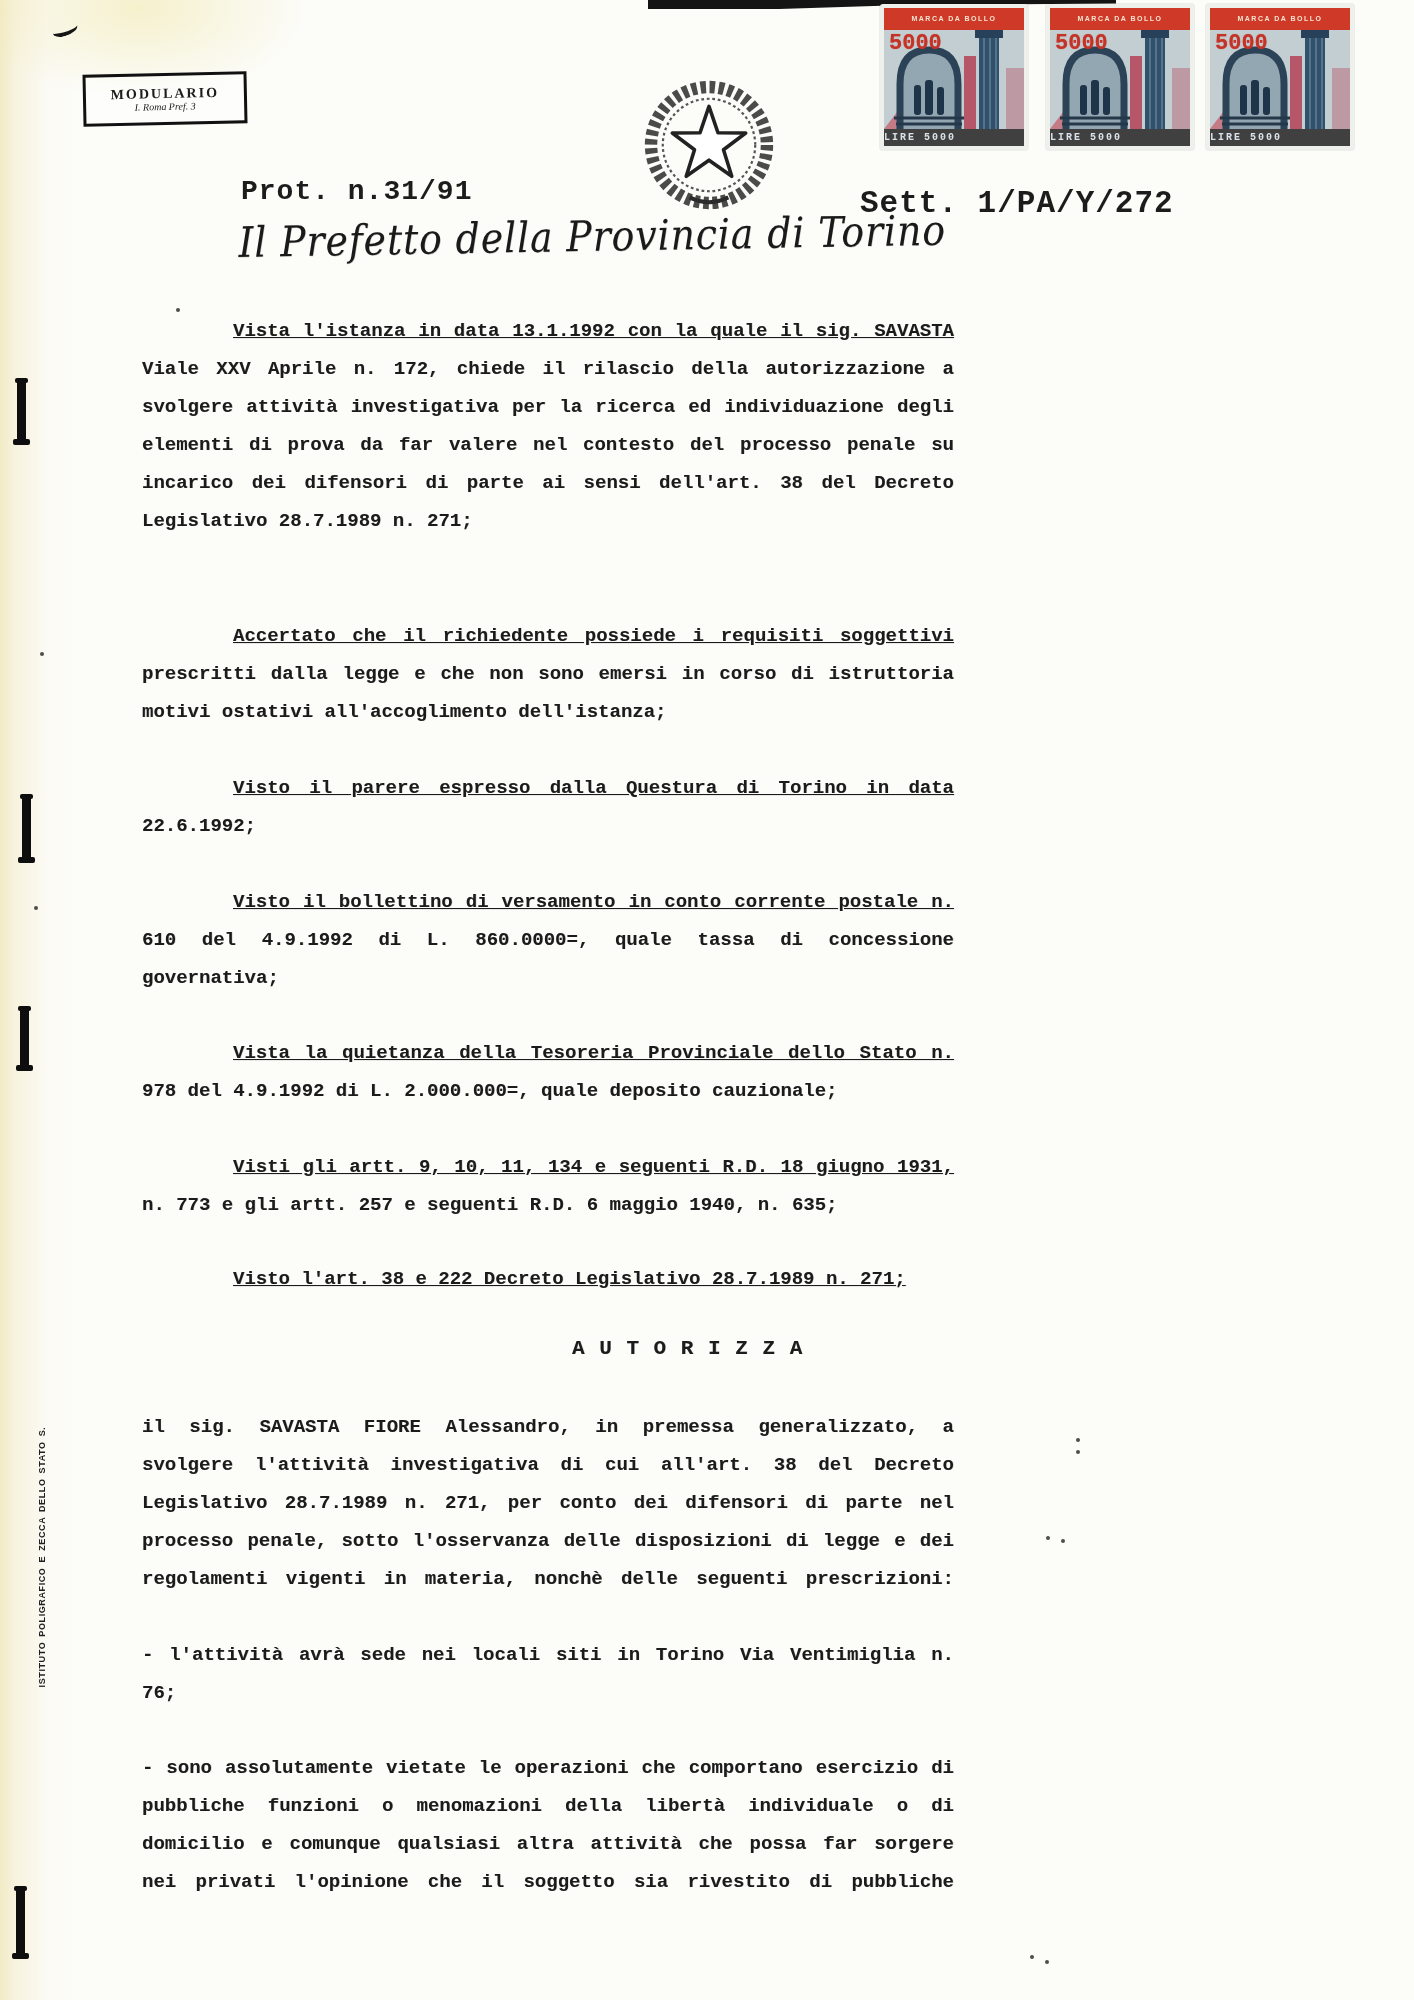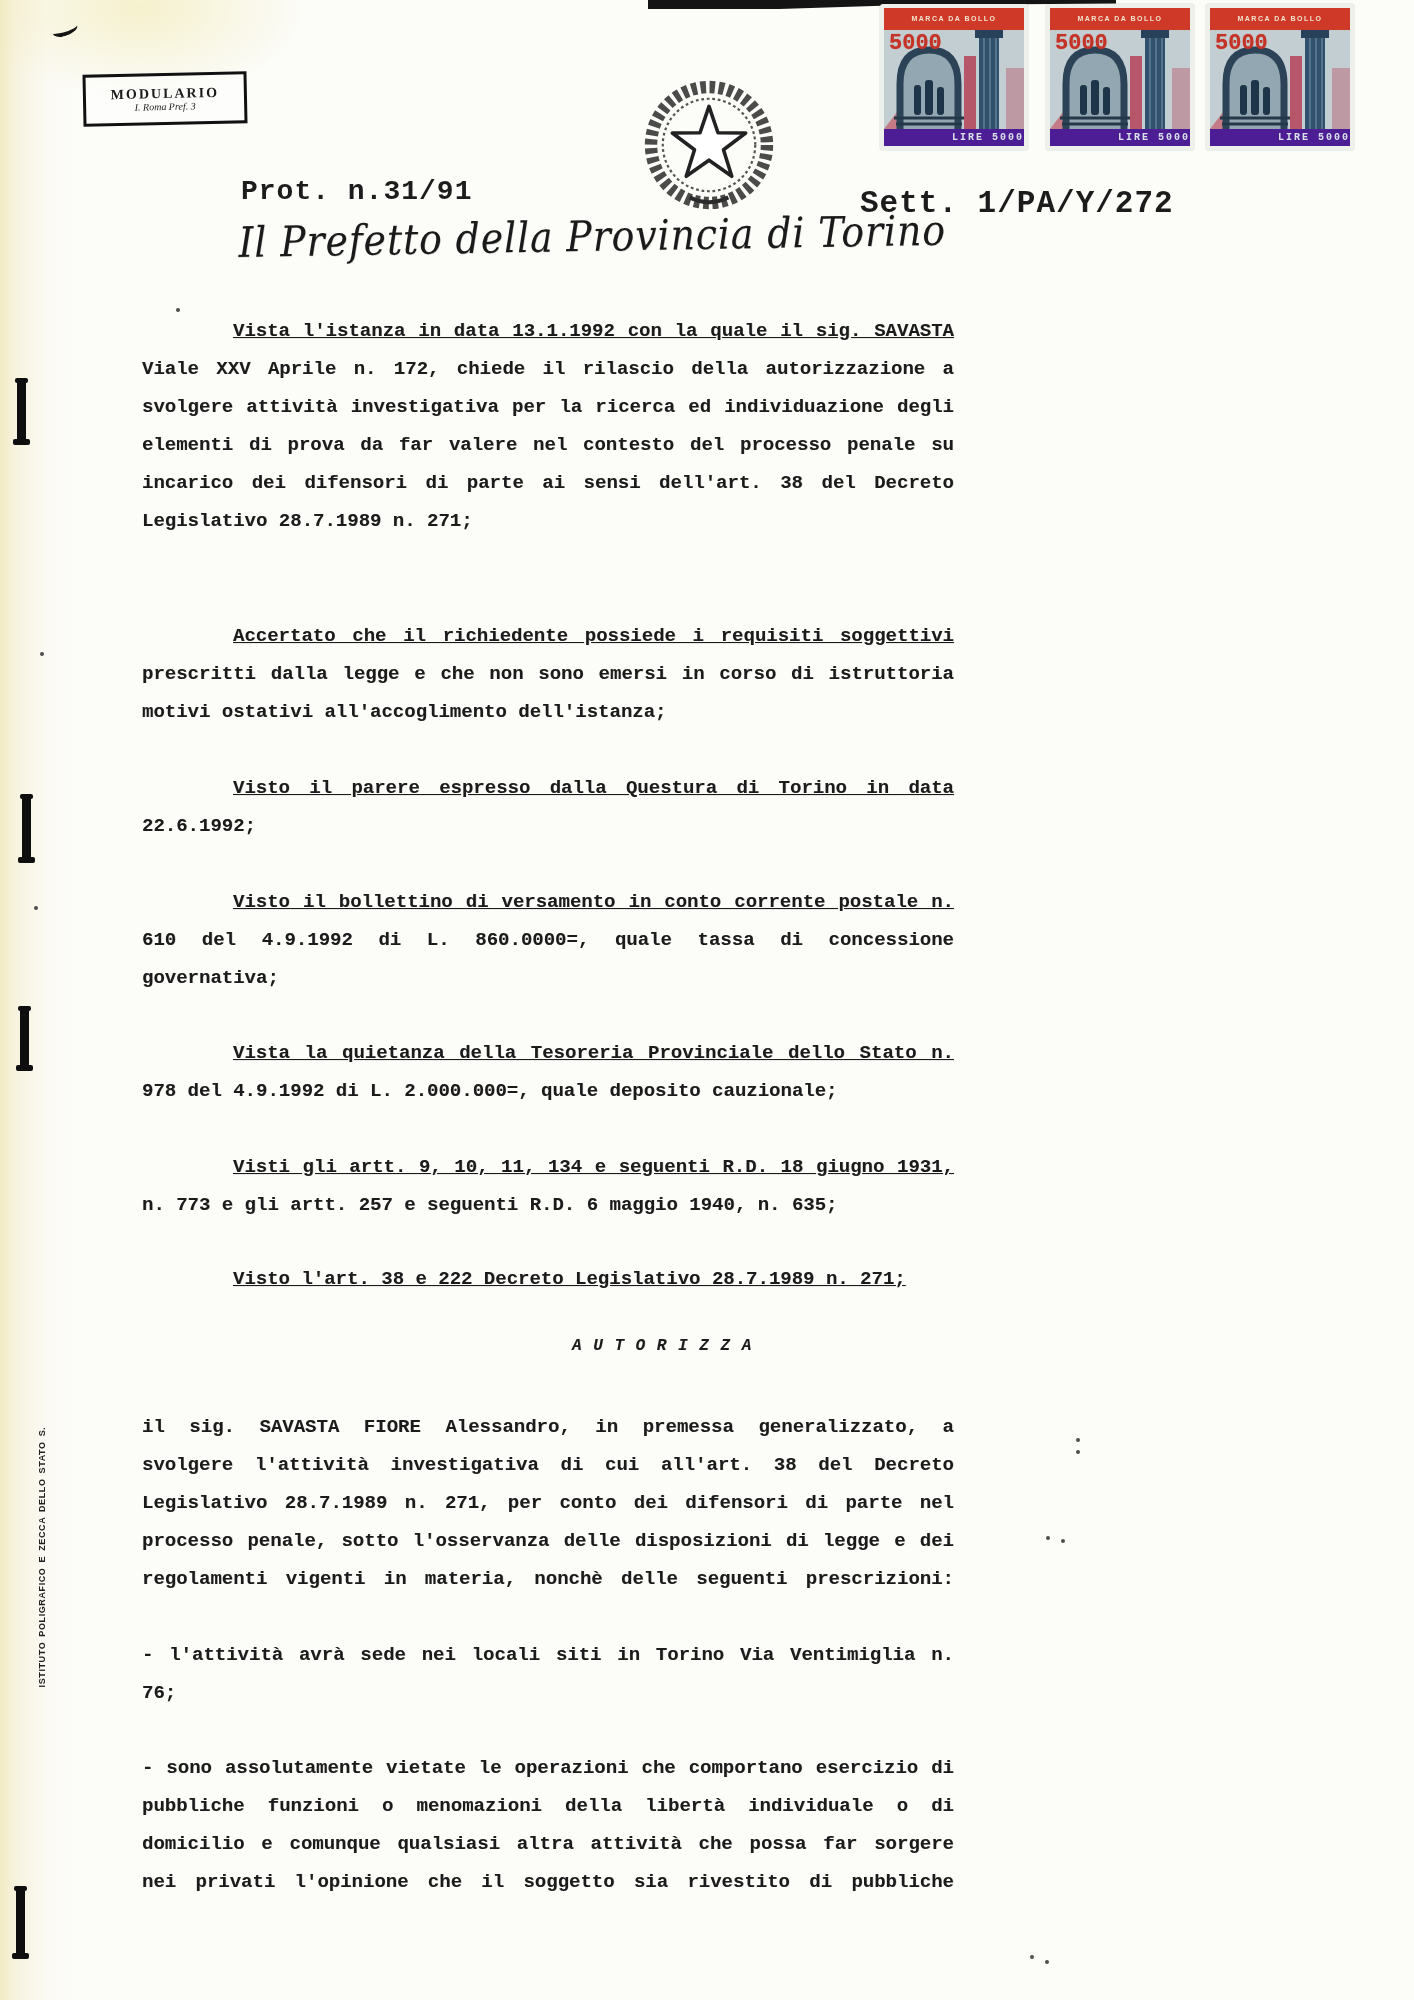"LIRE 5000" .stamp-band-bottom { background: #4c1d95 -> #404040; padding-left: 28px -> none; text-align: right -> left }
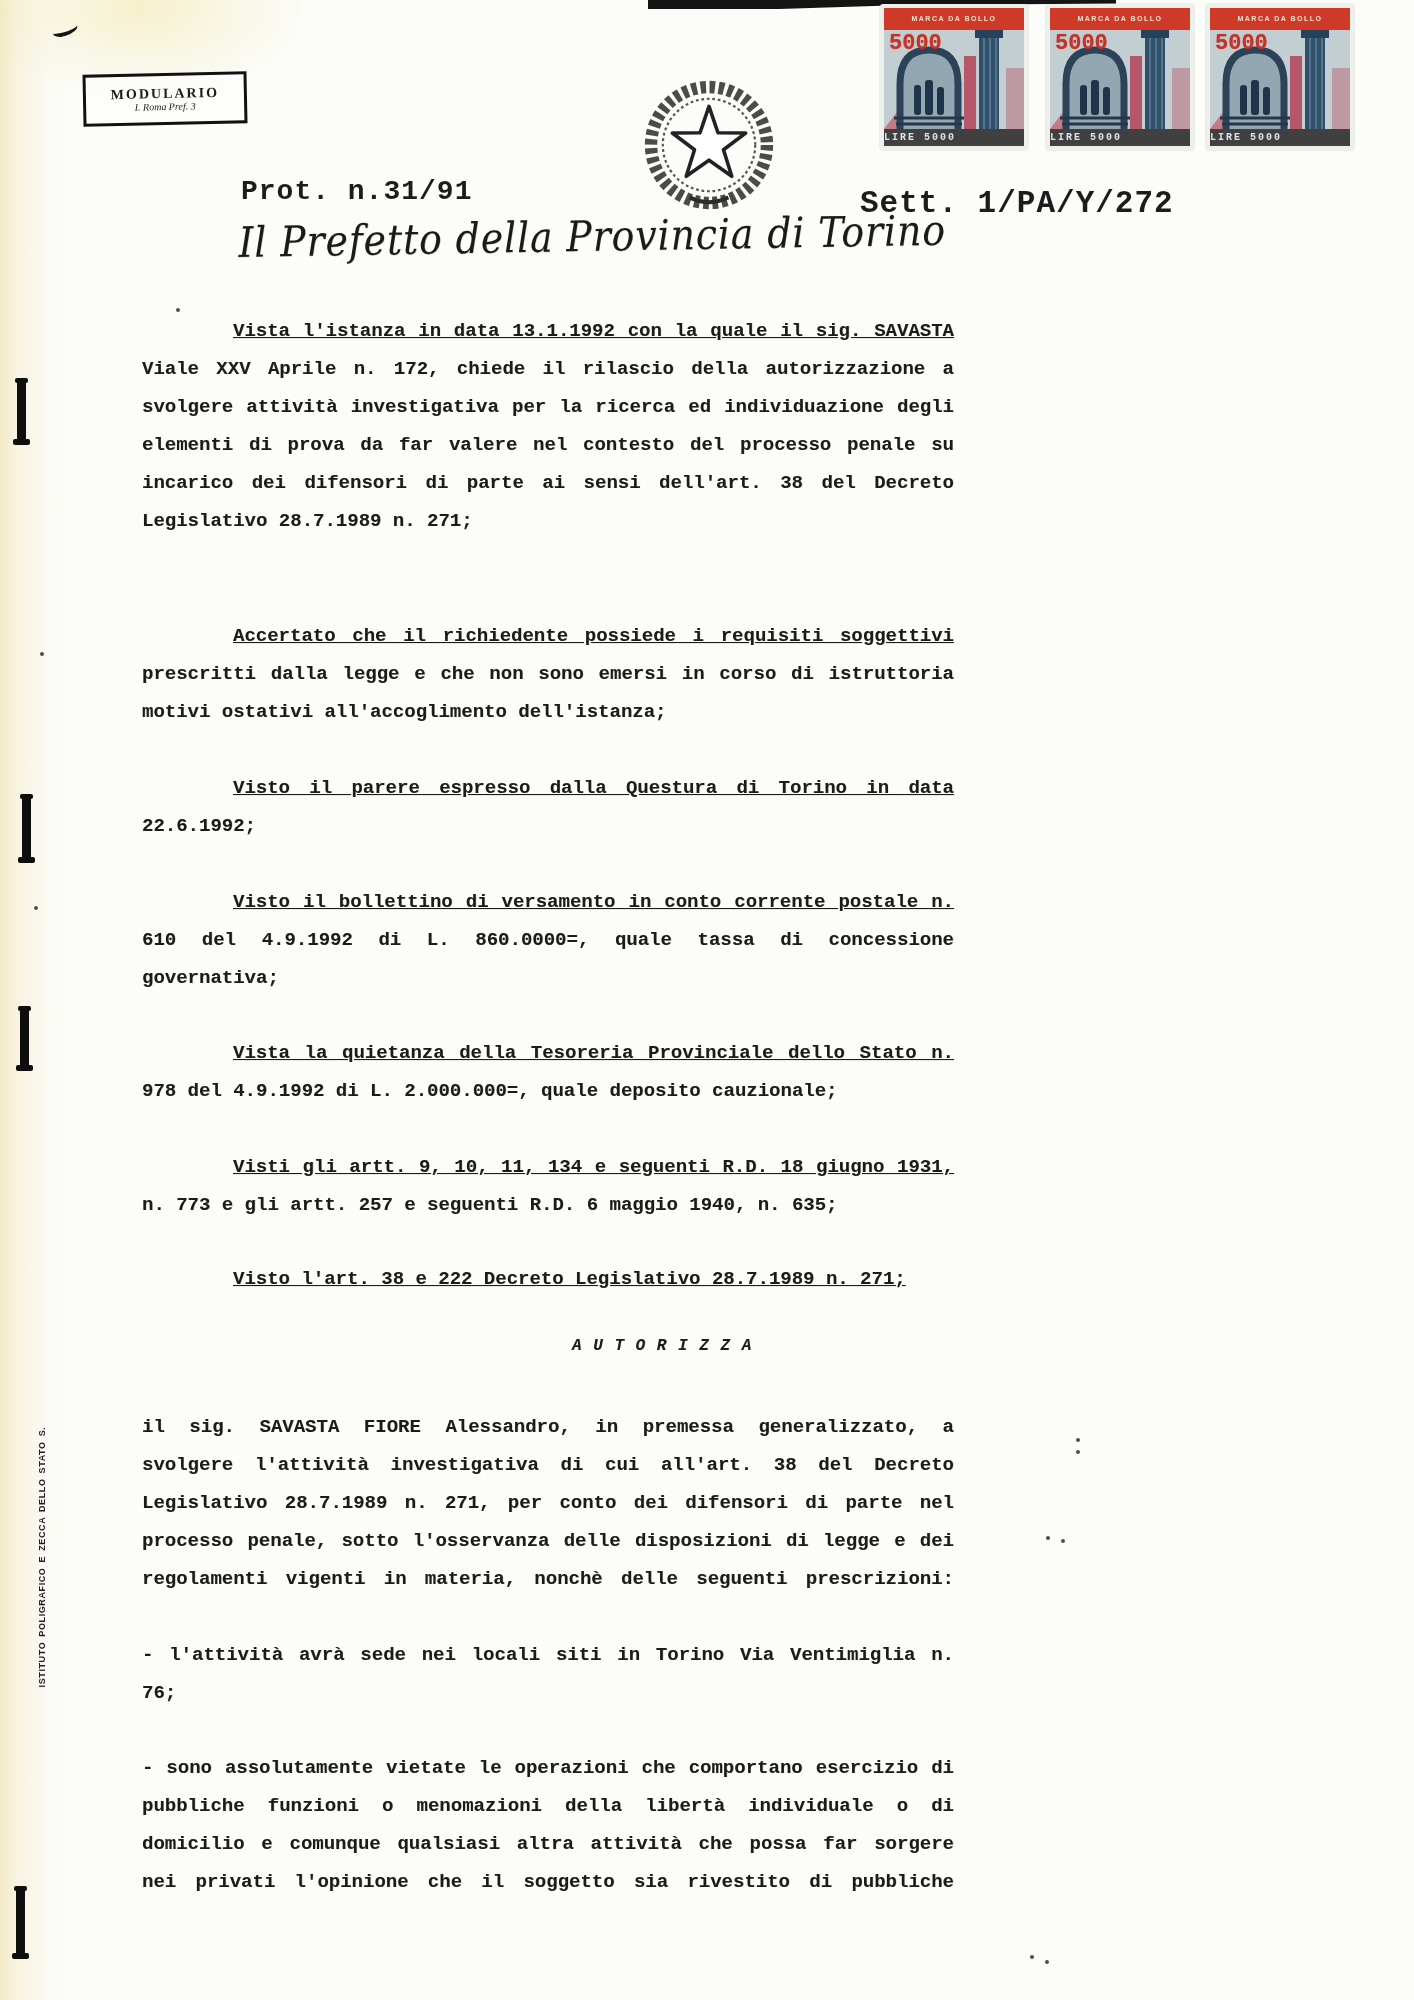"A U T O R" .autorizza { font-size: 16px -> 21px; font-style: italic -> none }
